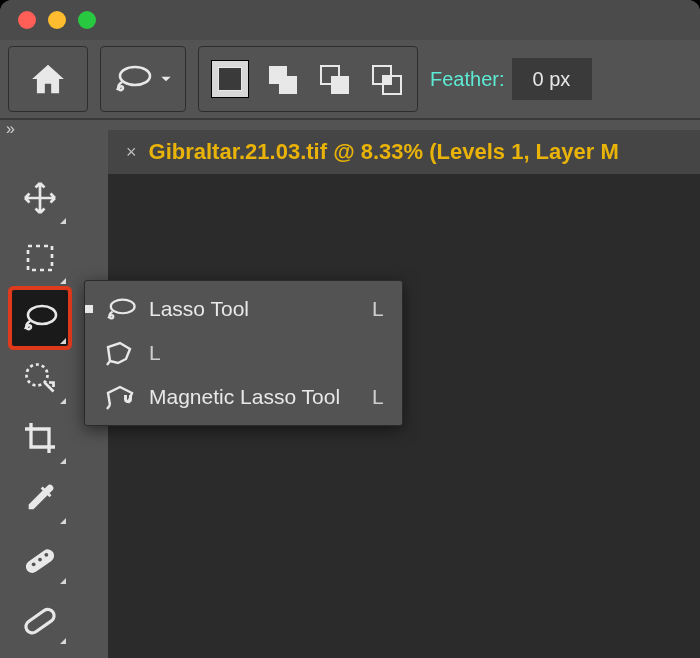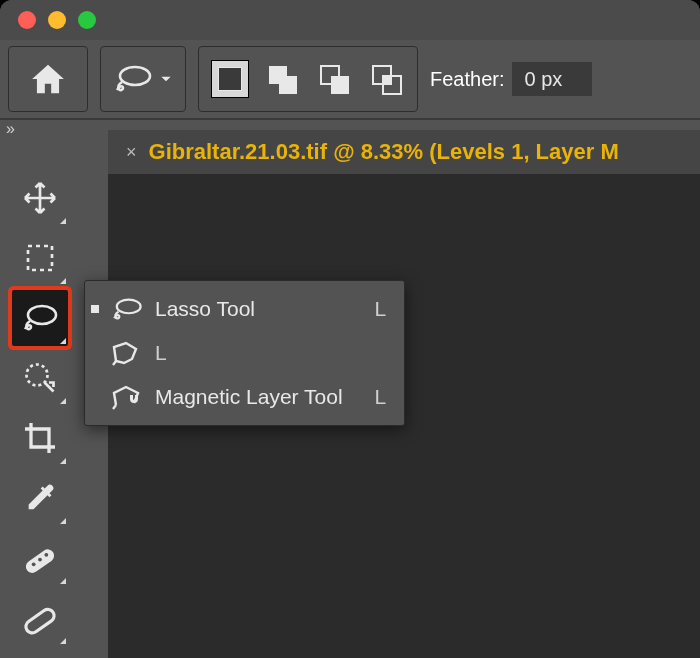"Feather:" .feather-label { color: #ffffff -> #5eead4 }
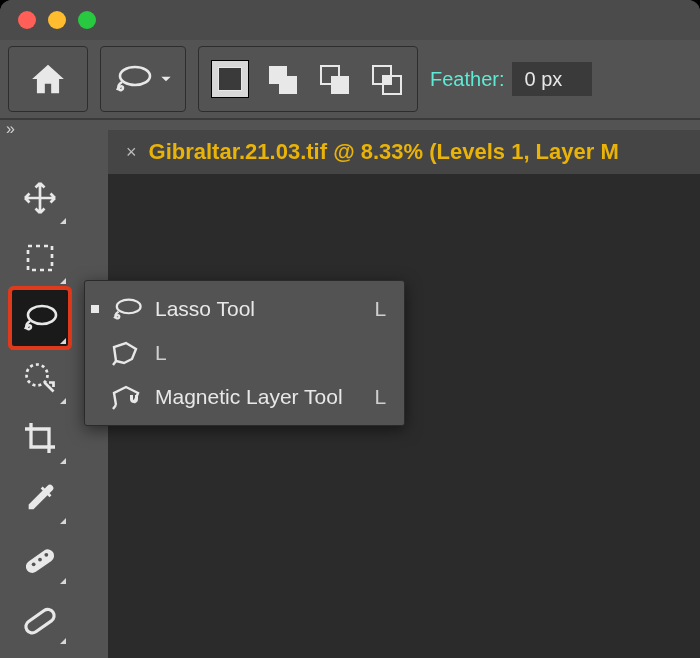"0 px" .feather-input { height: 34px -> 42px; padding: 0 12px -> 0 20px }
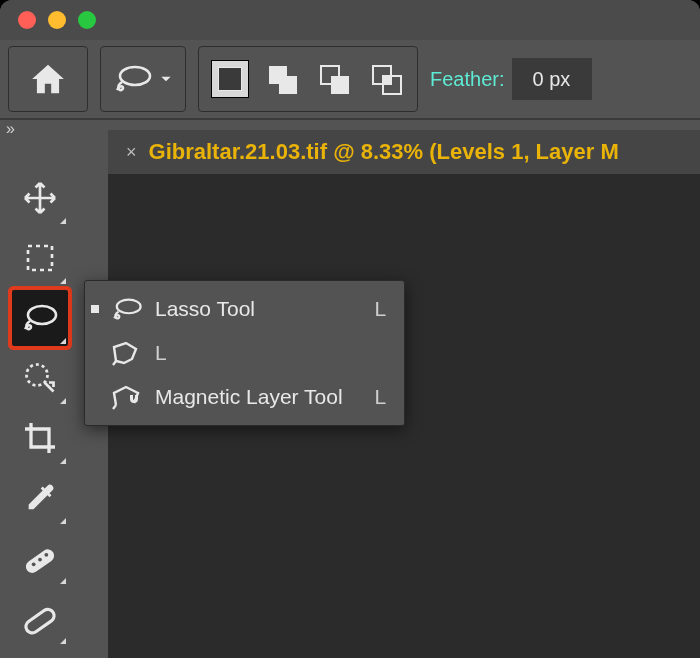"Lasso Tool" .flyout-row { padding: 4px 18px 4px 6px -> 4px 18px 4px 0 }
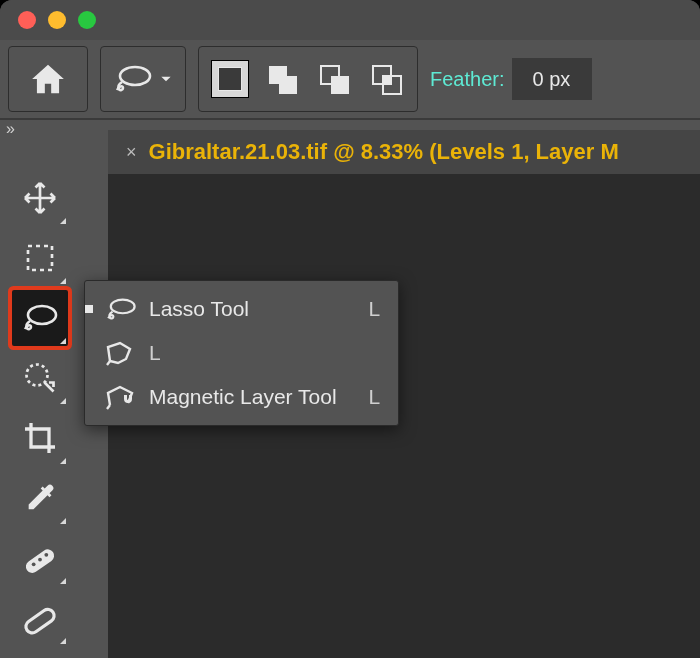"Magnetic Layer Tool" span.fly-label { text: Layer -> Lasso }
